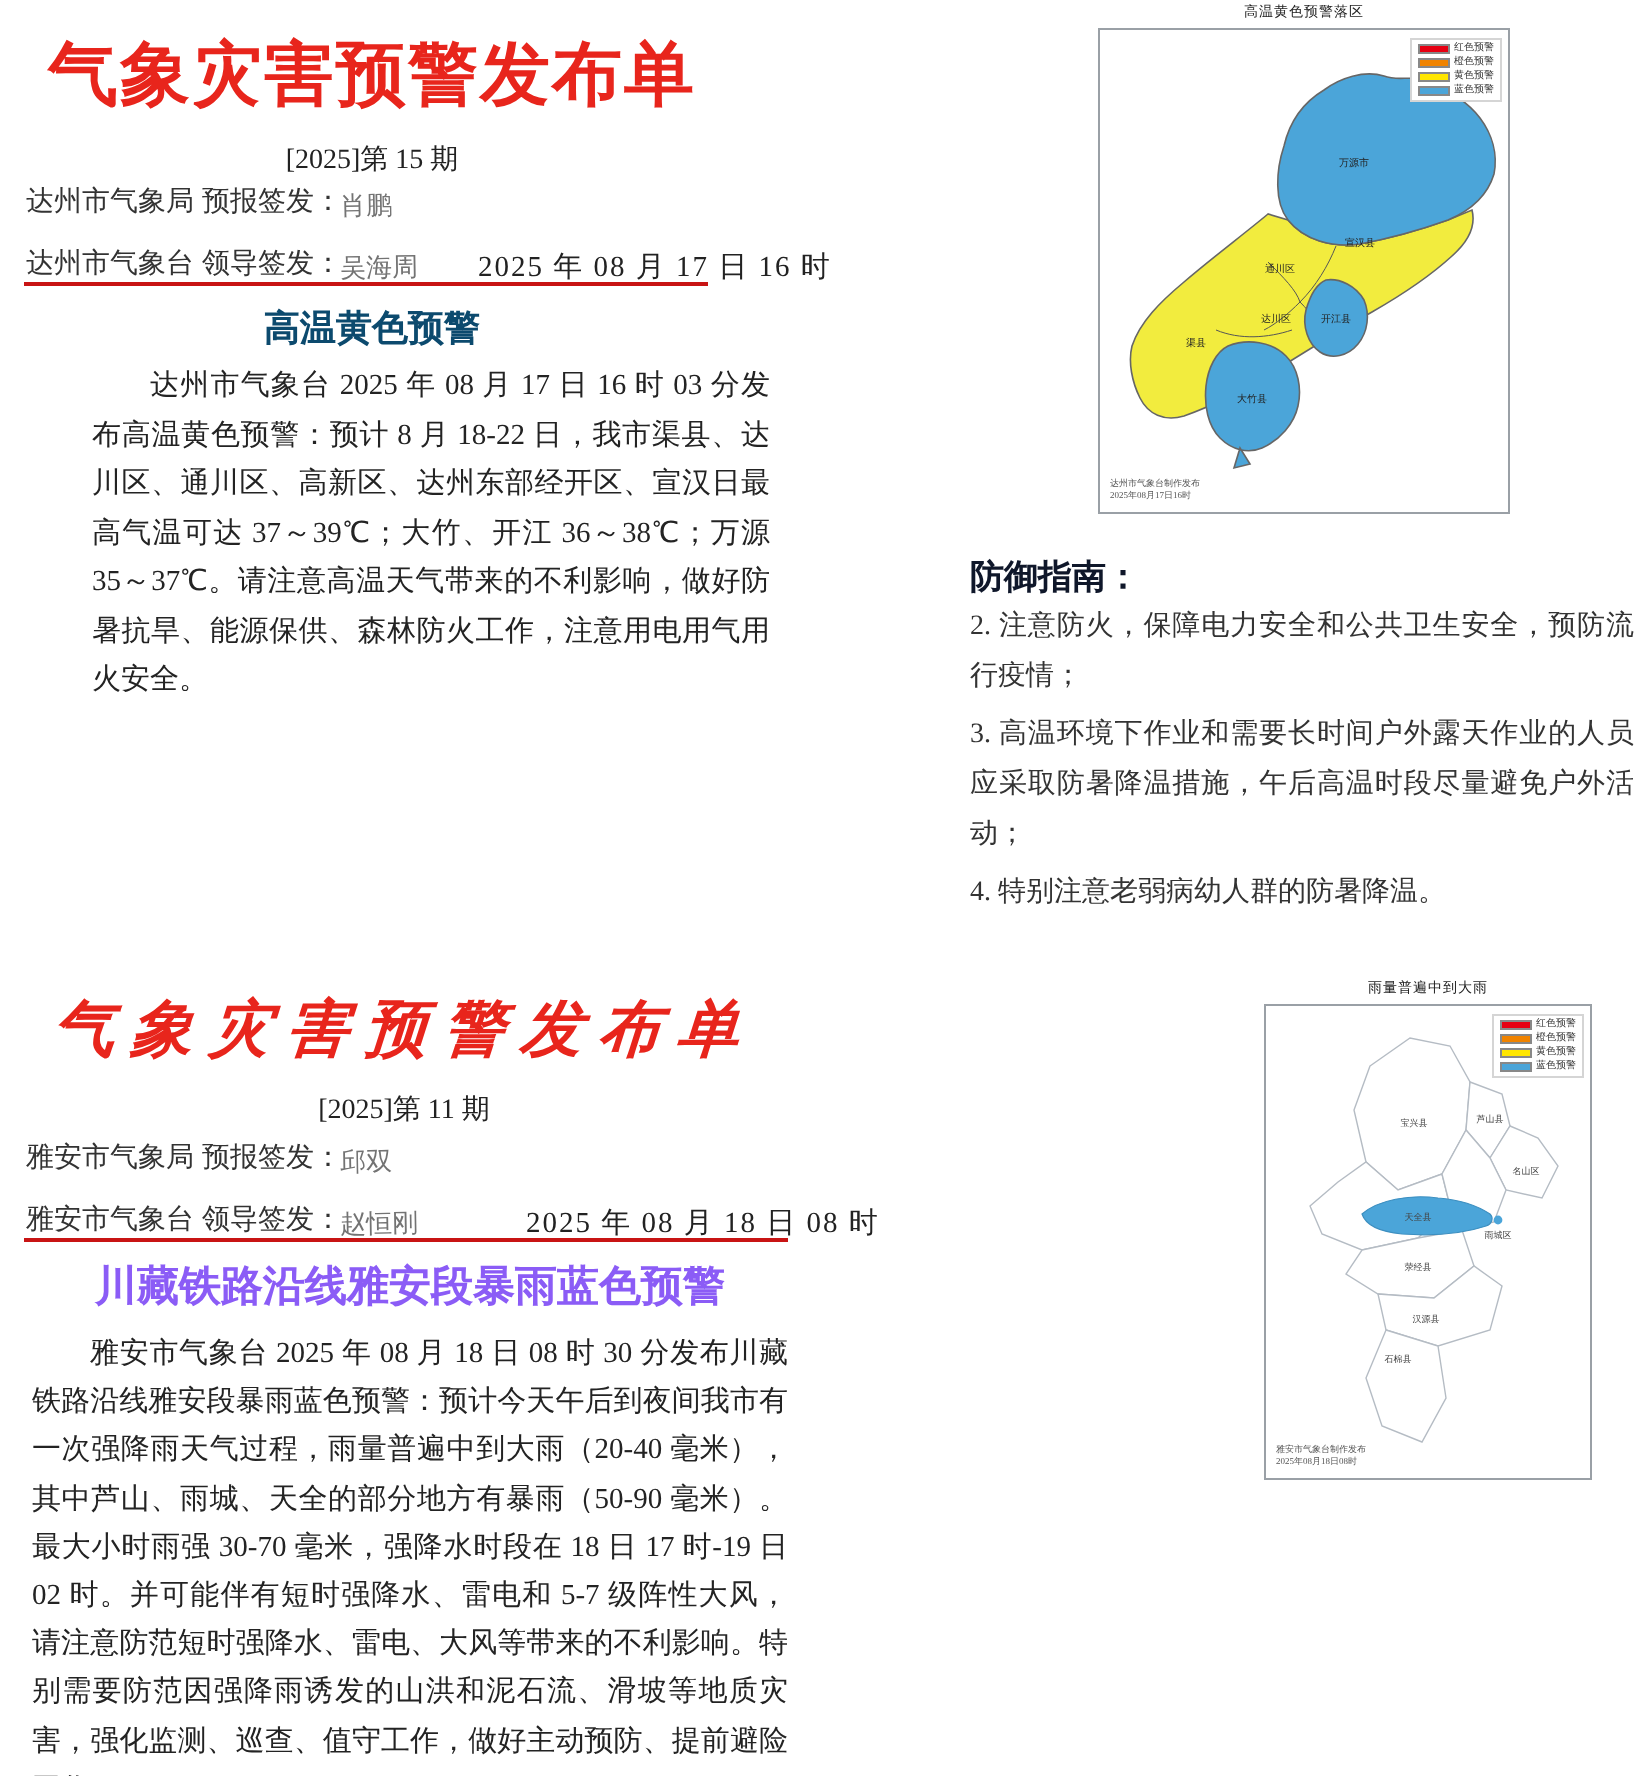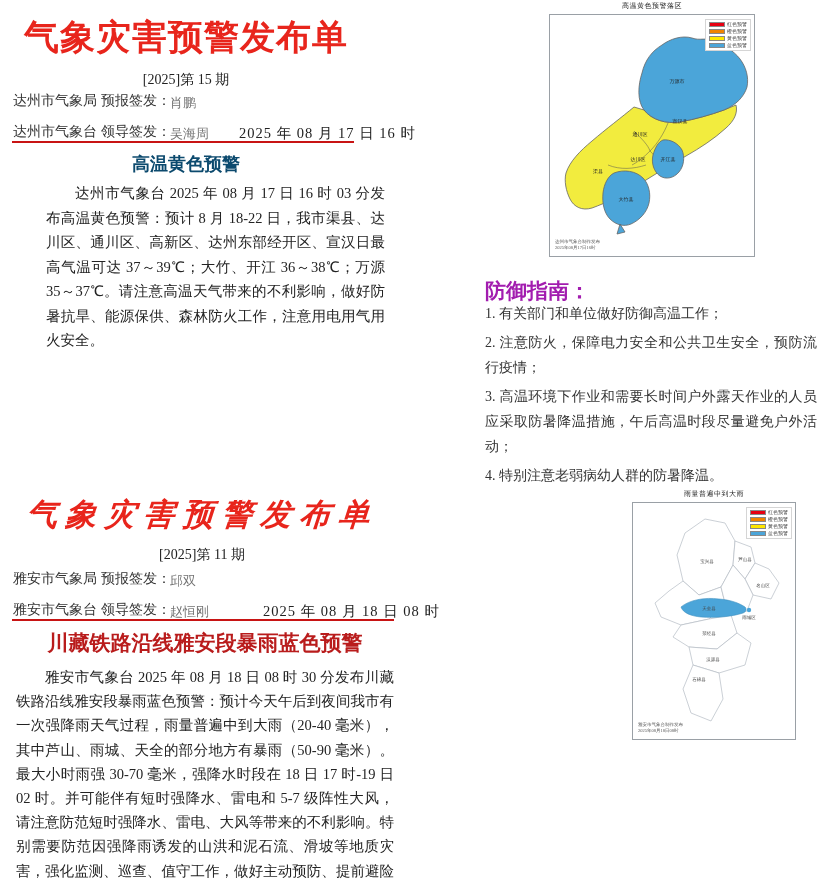"防御指南：" .guide-head { color: #a21caf -> #0f172a; font-size: 21px -> 17px }
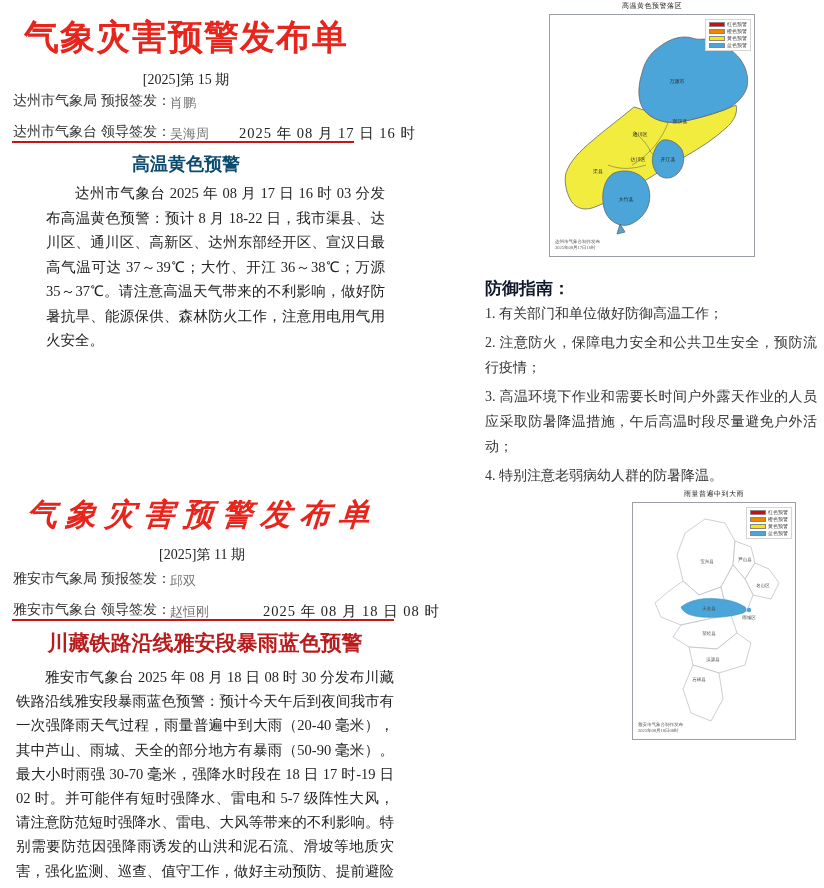"1. 有关部门和单位做好防御高温工作；" div.guide-item { html: <div>1. 有关部门和单位做好防御高温工作；</div> -> none }
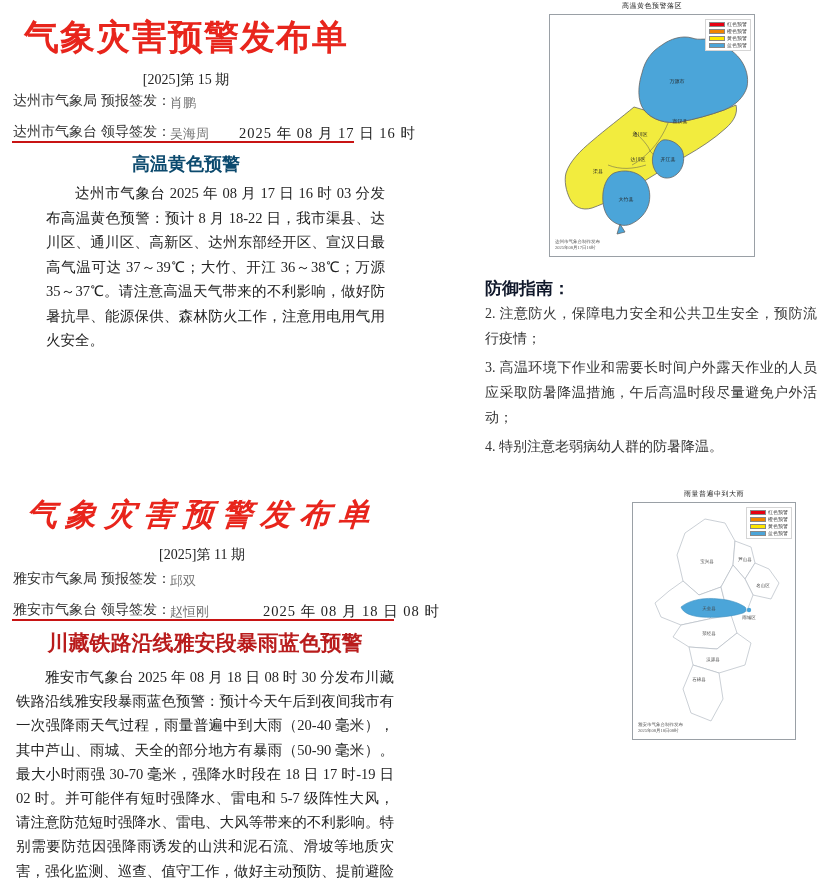"川藏铁路沿线雅安段暴雨蓝色预警" .heading2 { color: #b91c1c -> #8b5cf6 }
